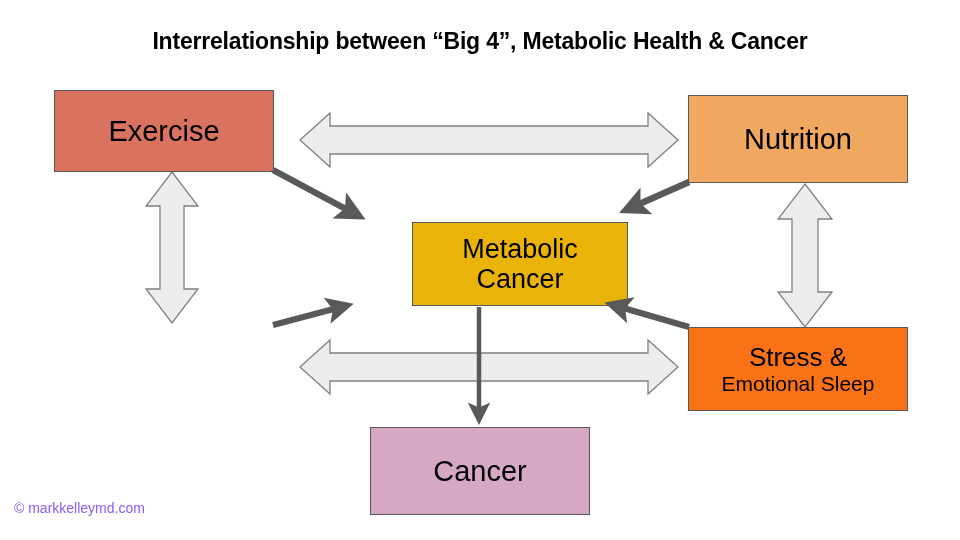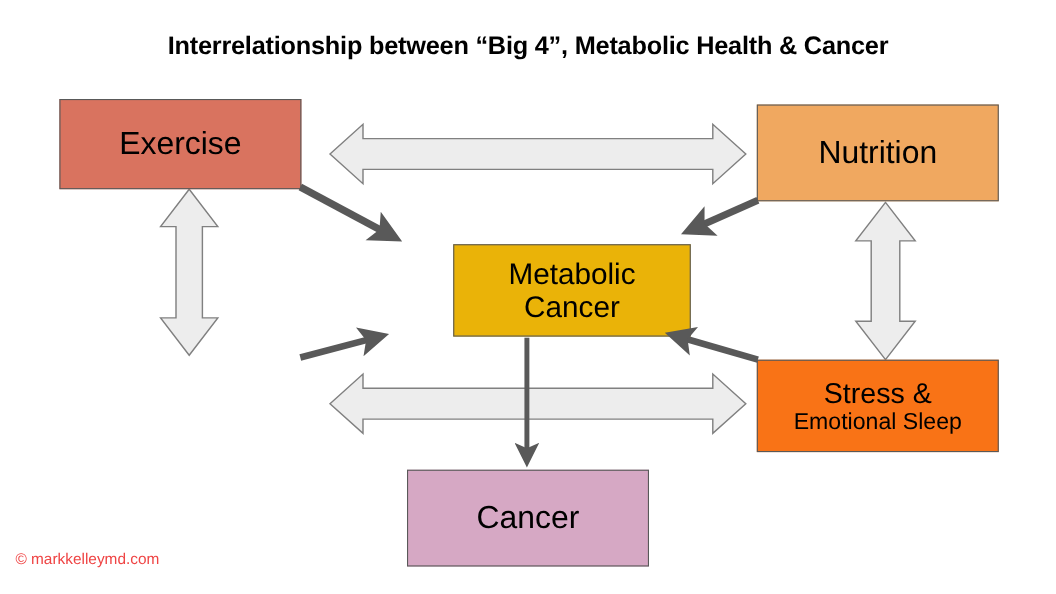"© markkelleymd.com" #credit { color: #ef4444 -> #8b5cf6 }
